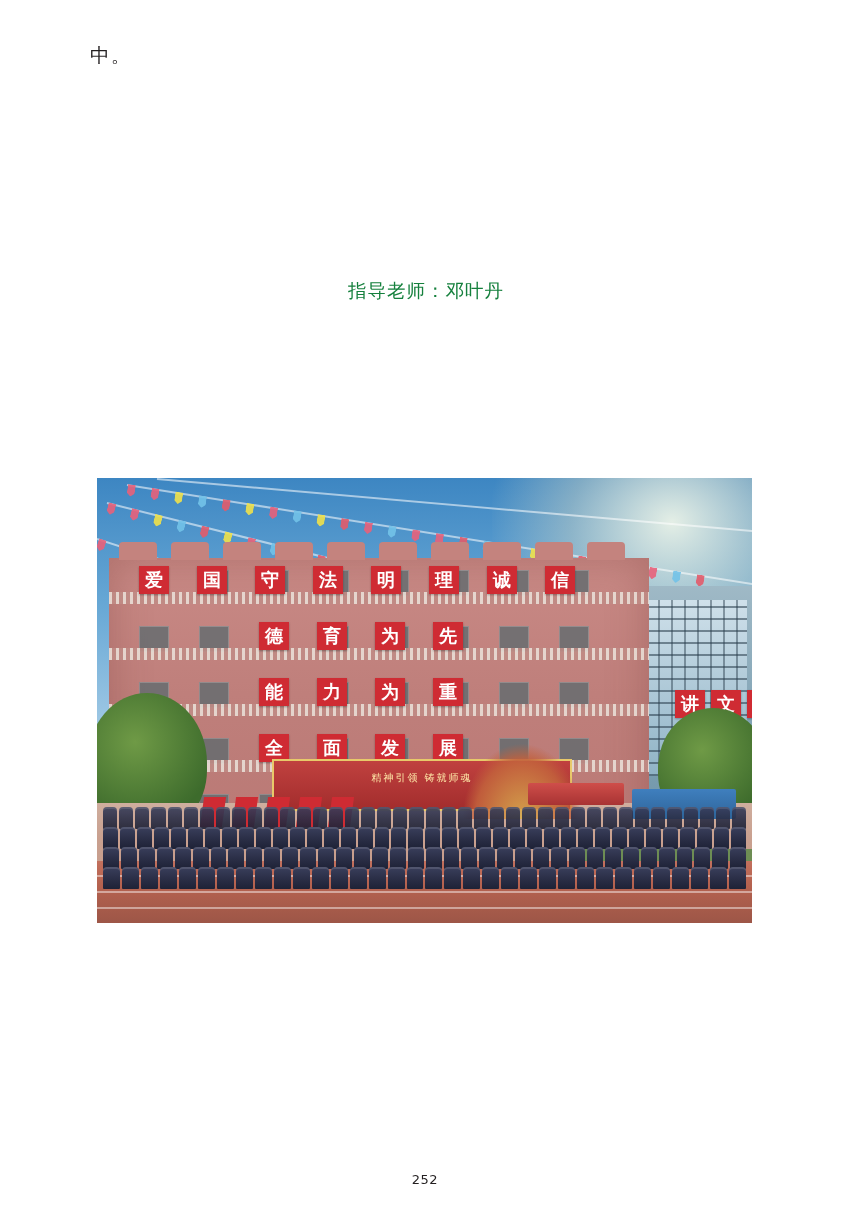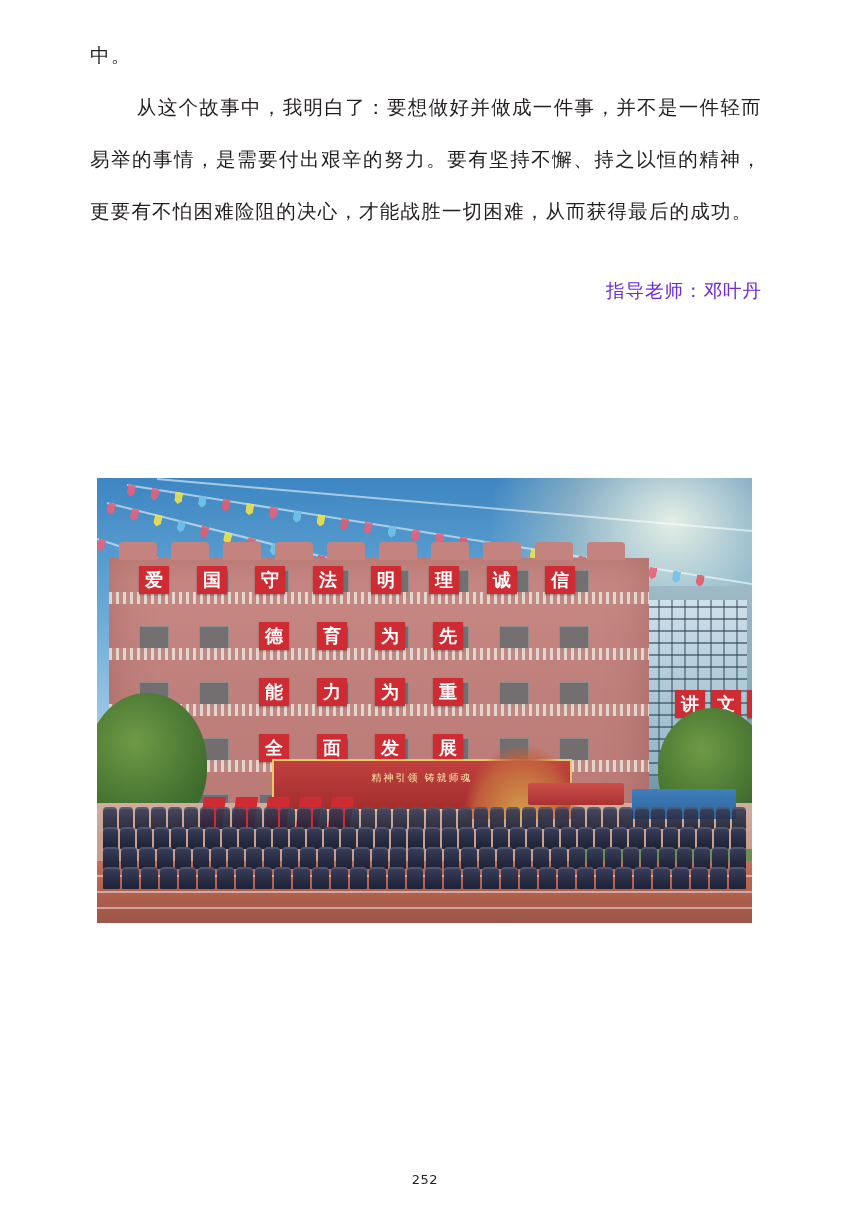"从这个故事中，我明白了：要想做好并做成一件事，并不是一件轻而易举的事情，是需要付" p.para { html: <p>从这个故事中，我明白了：要想做好并做成一件事，并不是一件轻而易举的事情，是需要付出艰辛的努力。要有坚持不懈、持之以恒的精神，更要有不怕困难险阻的决心，才能战胜一切困难，从而获得最后的成功。</p> -> none }
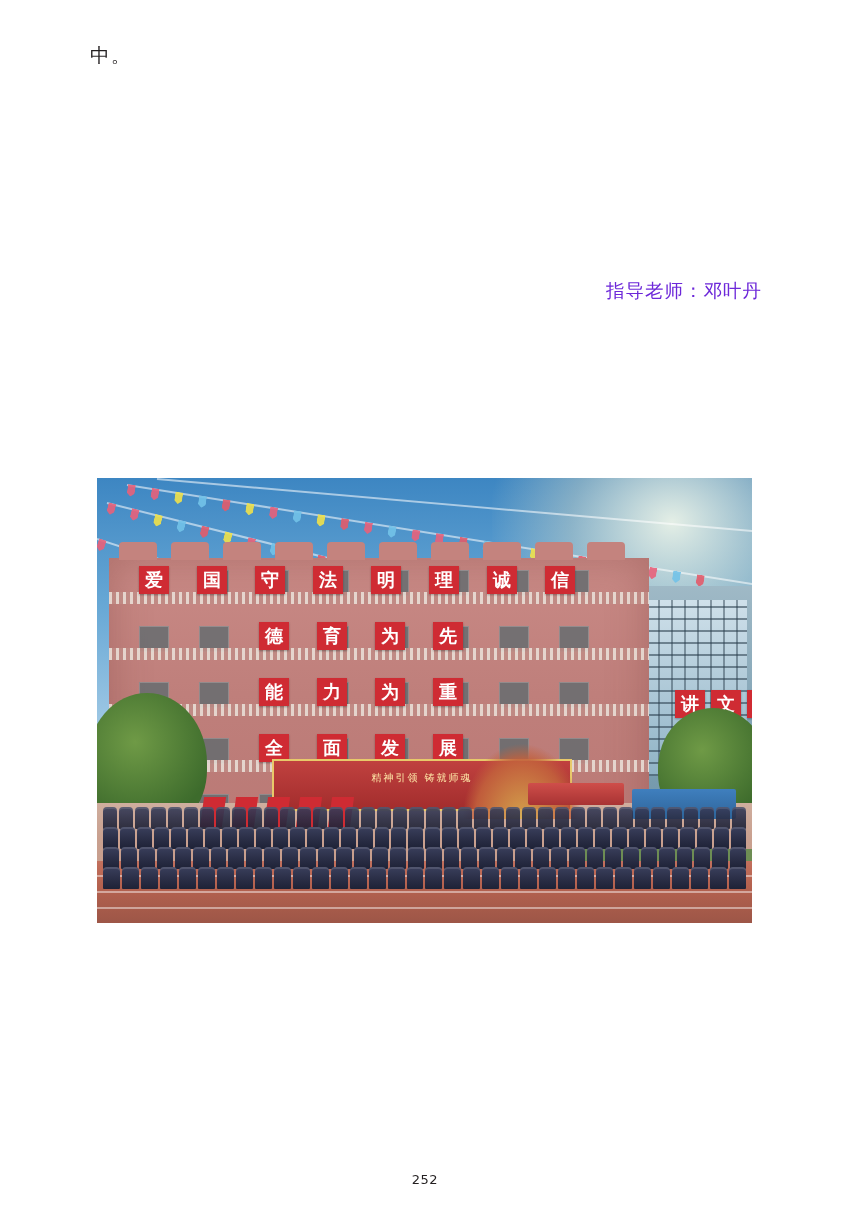"指导老师：邓叶丹" .signature { color: #6d28d9 -> #15803d; text-align: right -> center }
